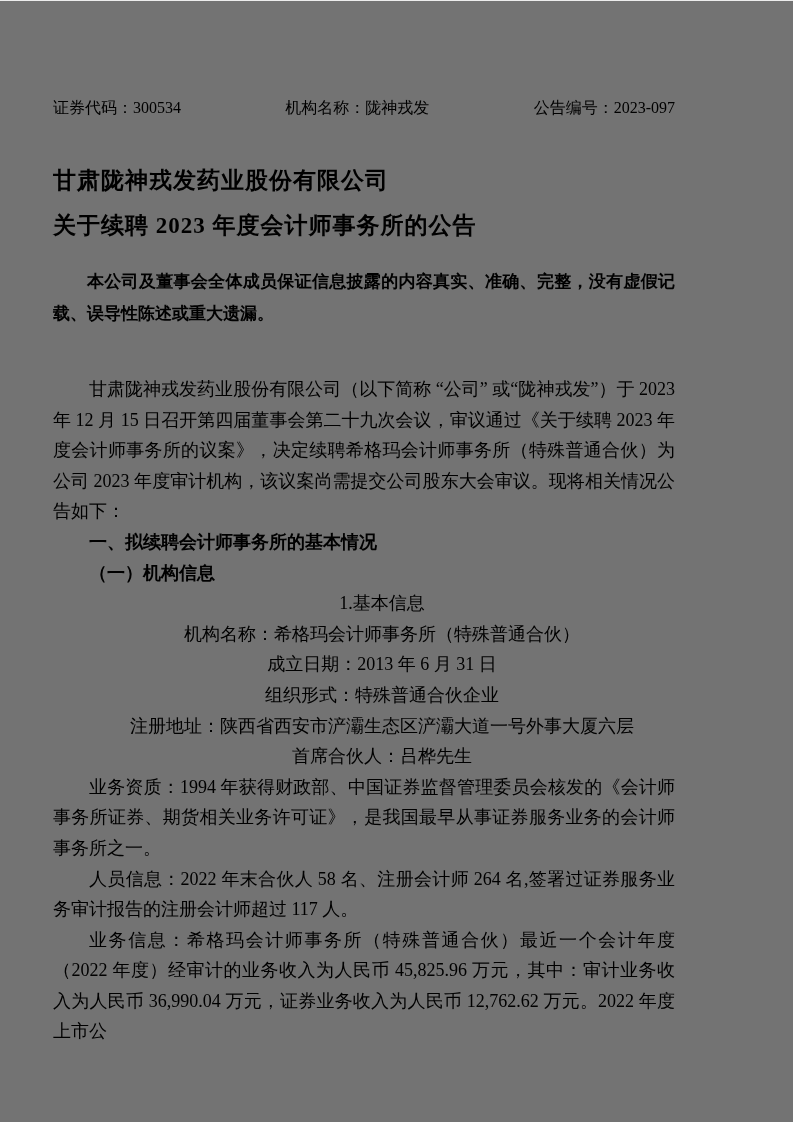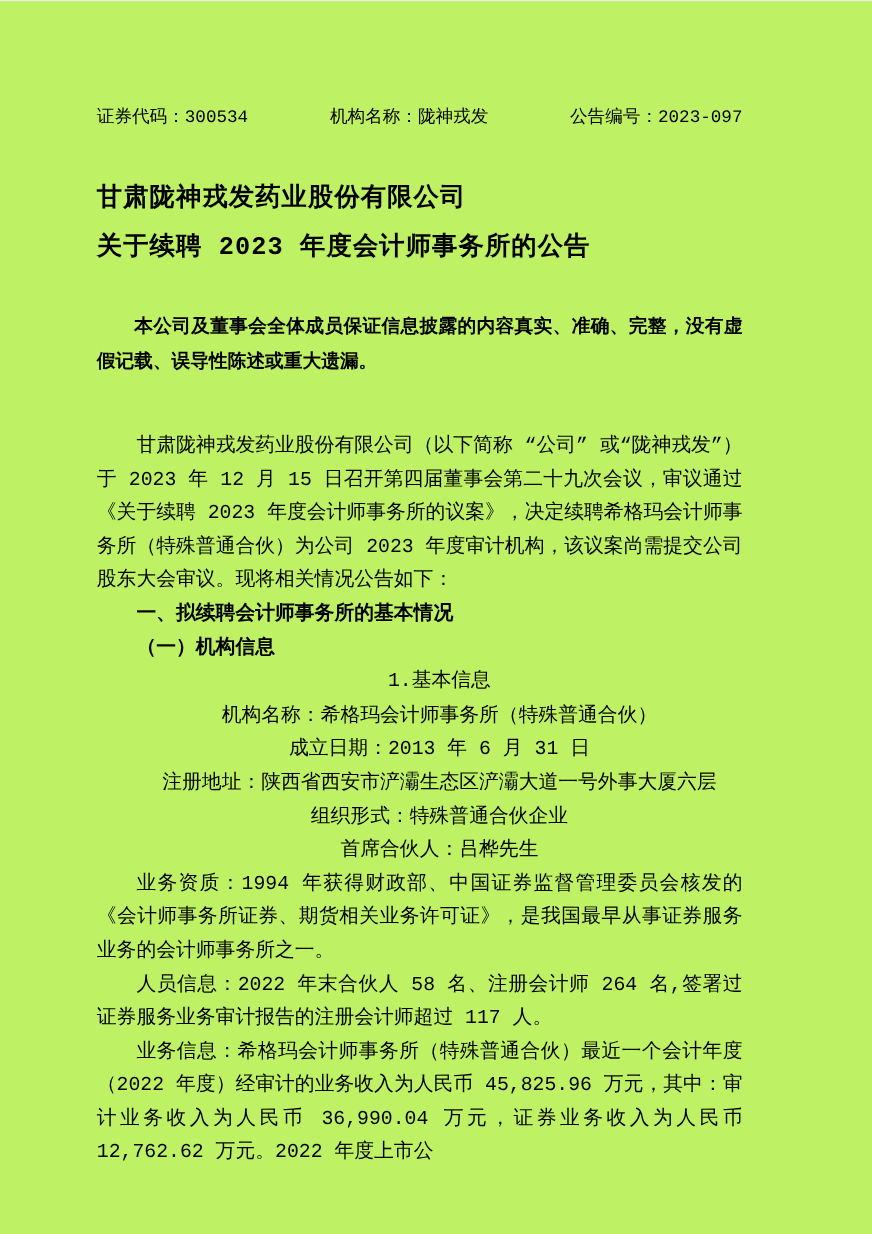"证券代码：300534" .page { background: #bef264 -> #737373; font-family: Liberation Mono, monospace -> none; padding: 97px 118px 0 88px -> 97px 118px 0 53px }
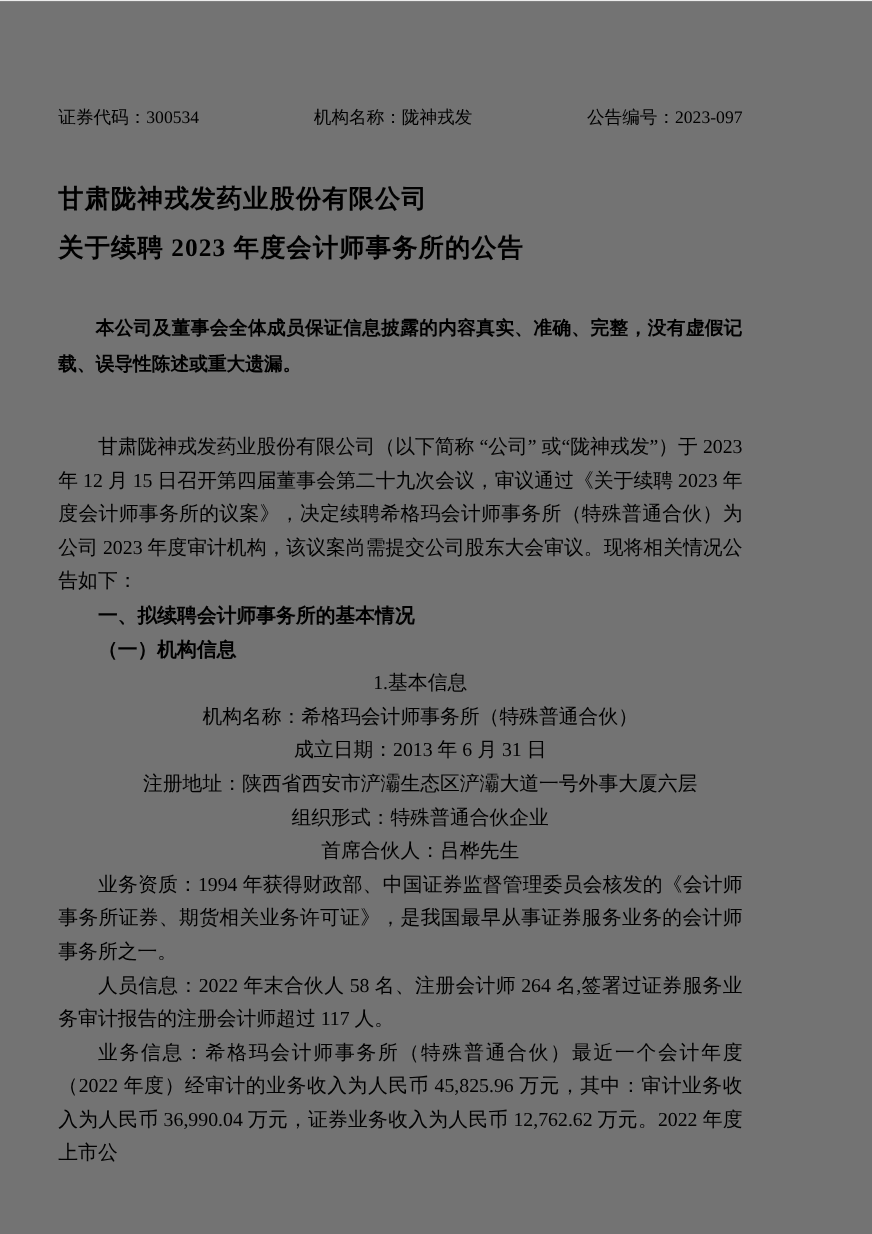"本公司及董事会全体成员保证信息披露的内容真实、准确、完整，没有虚假记载、误导性陈" .notice { margin-top: 35px -> 18px }
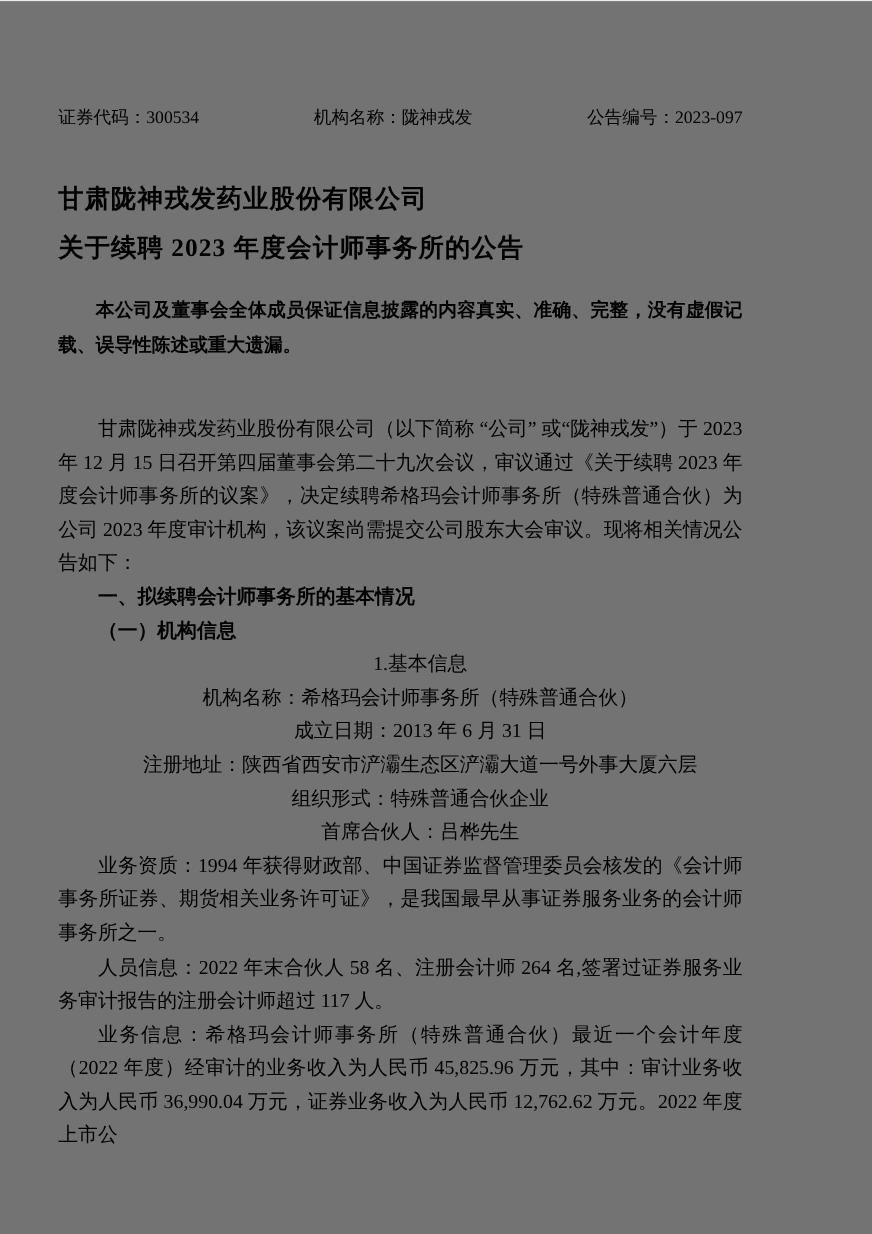"注册地址：陕西省西安市浐灞生态区浐灞大道一号外事大厦六层" p.para { order: before "组织形式：特殊普通合伙企业" -> after "组织形式：特殊普通合伙企业" }
